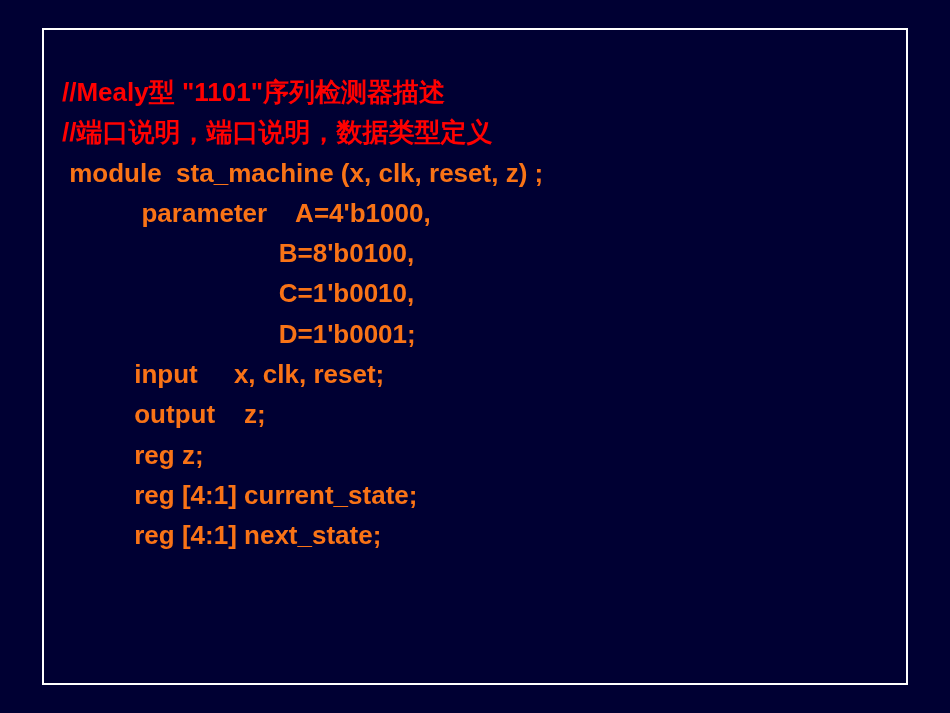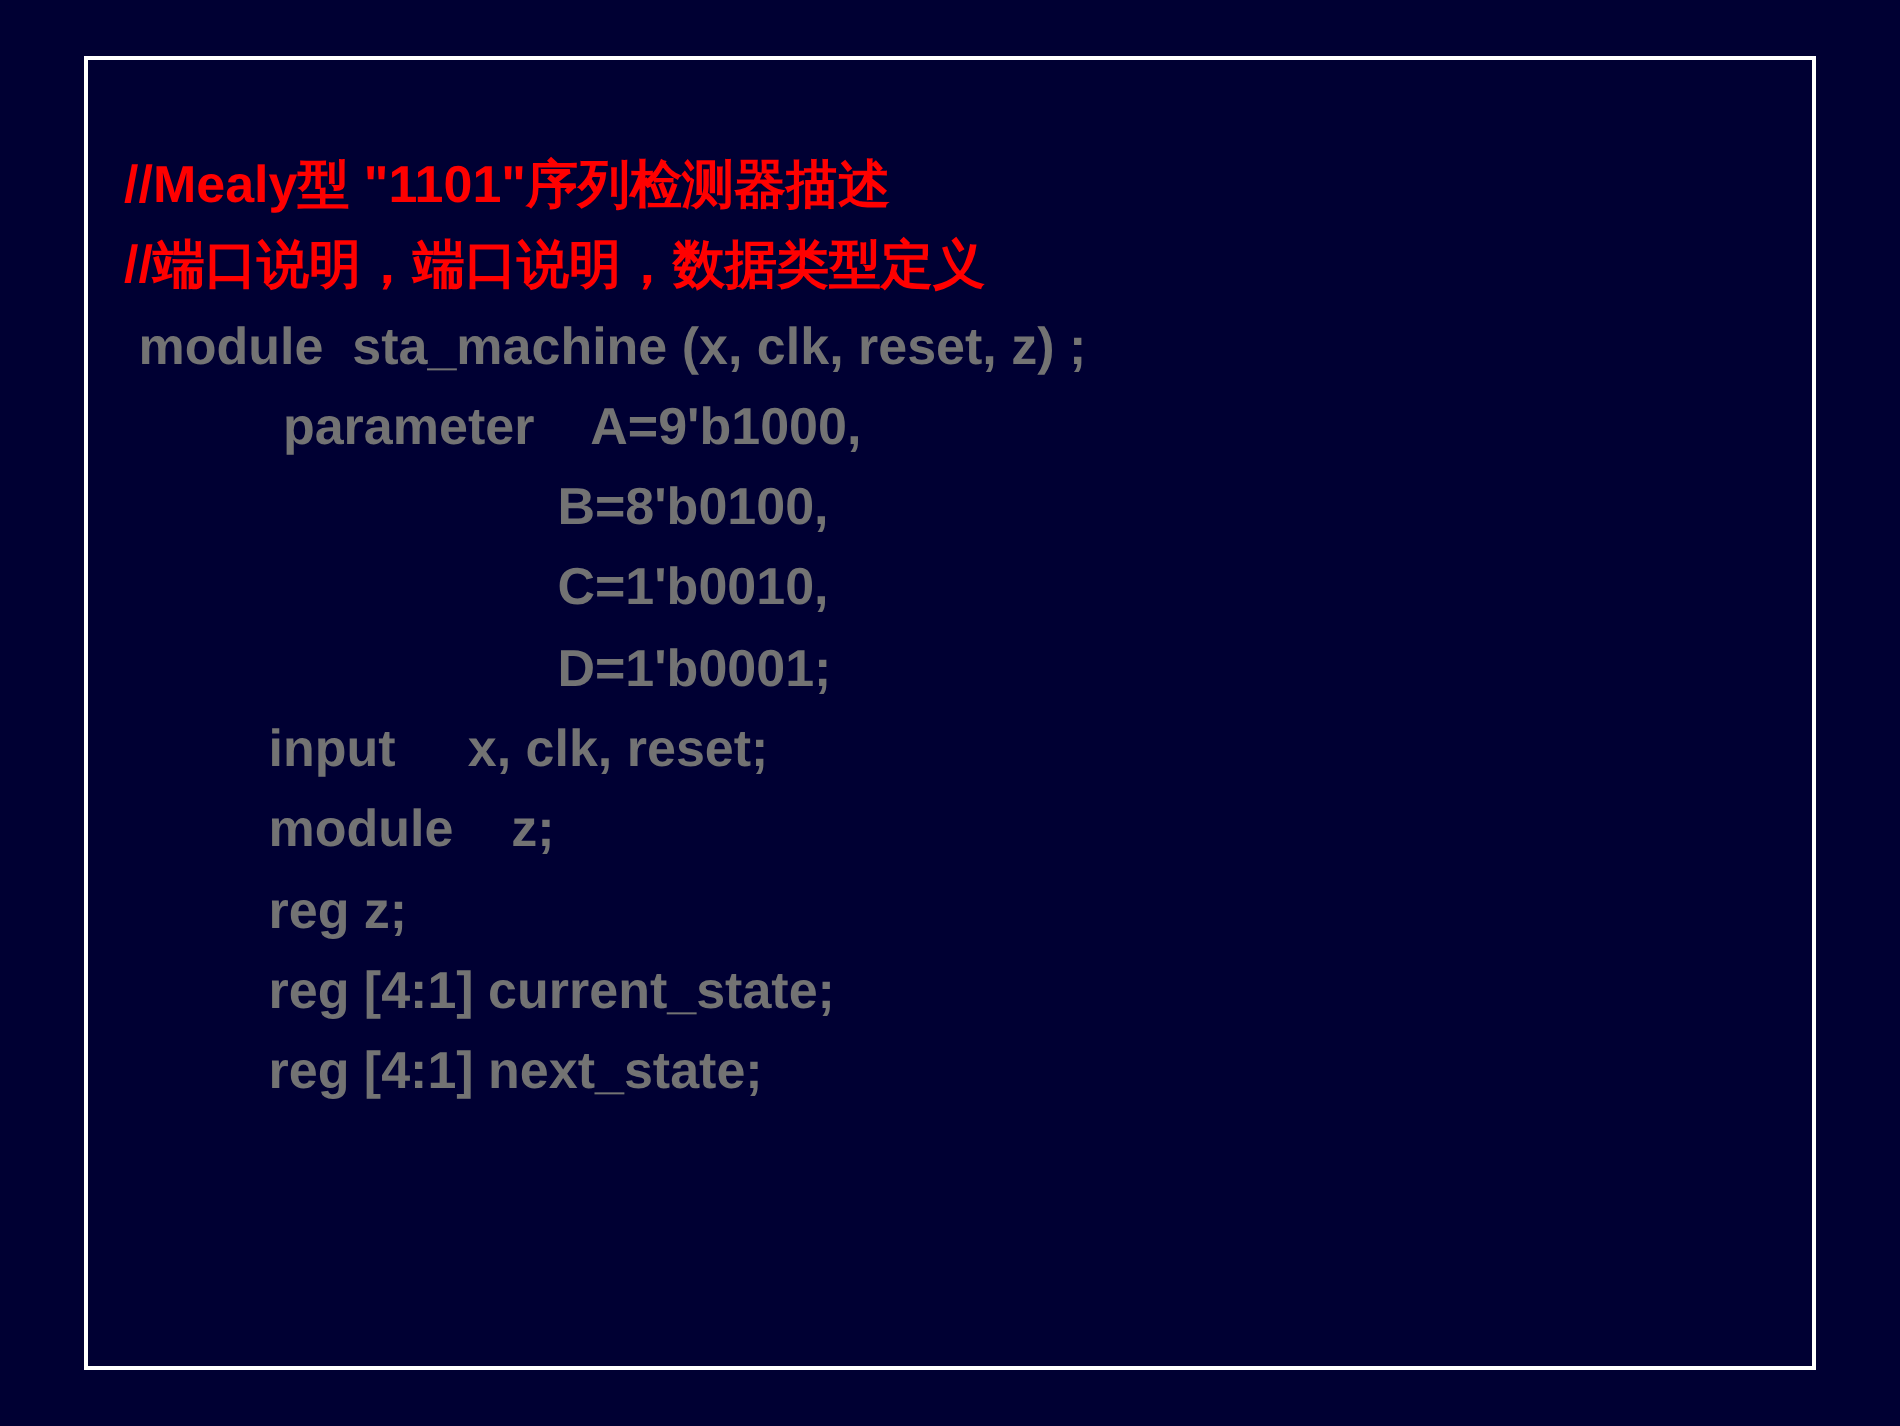"module sta_machine (x, clk, reset," .code { color: #737373 -> #f97316 }
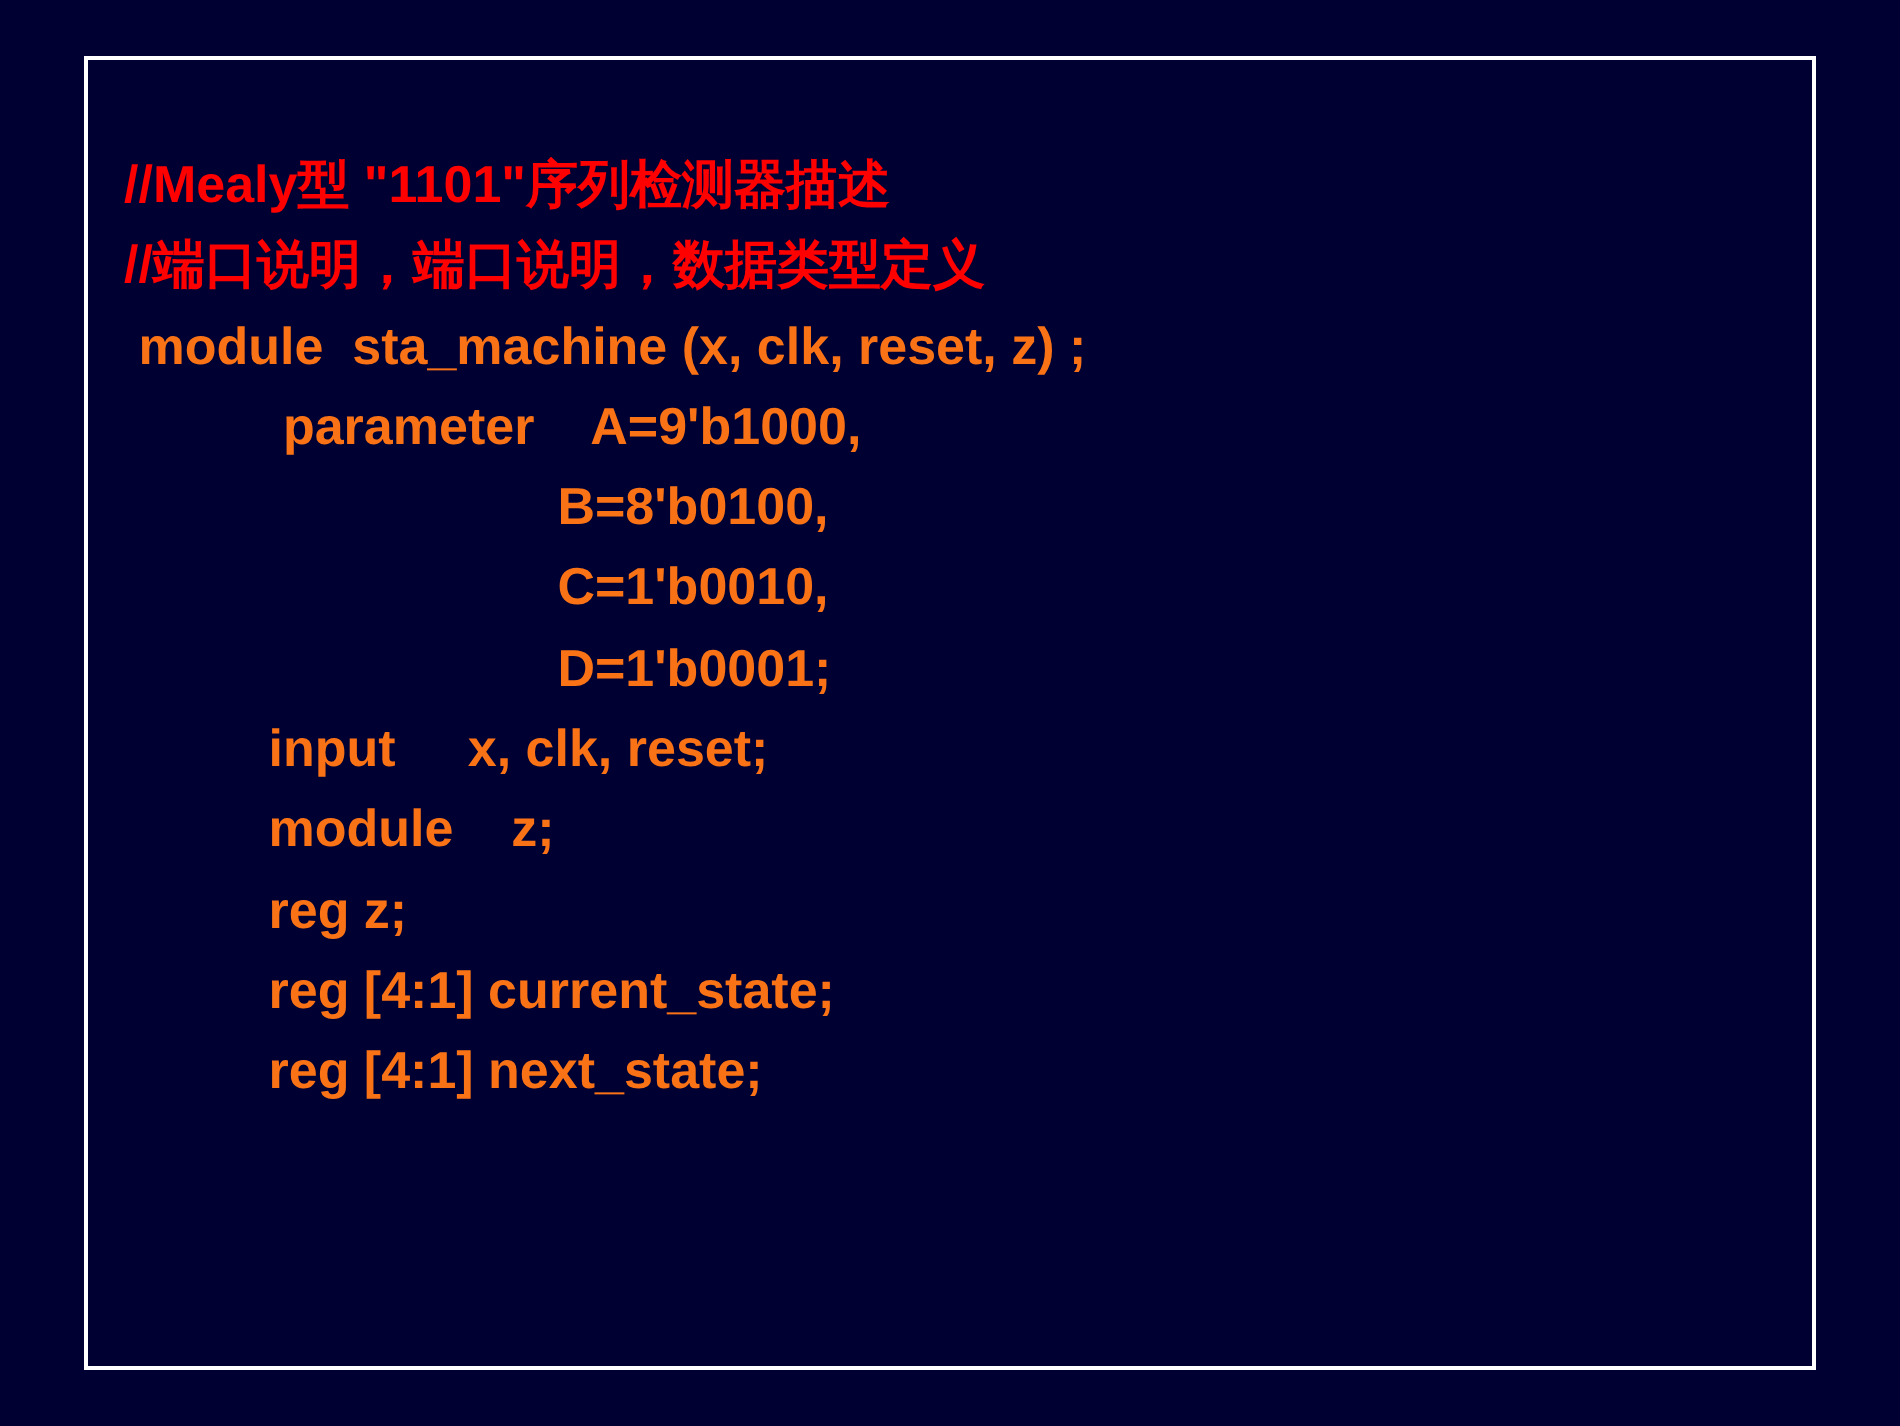"parameter A=9'b1000," span.code { text: 9'b1000 -> 4'b1000 }
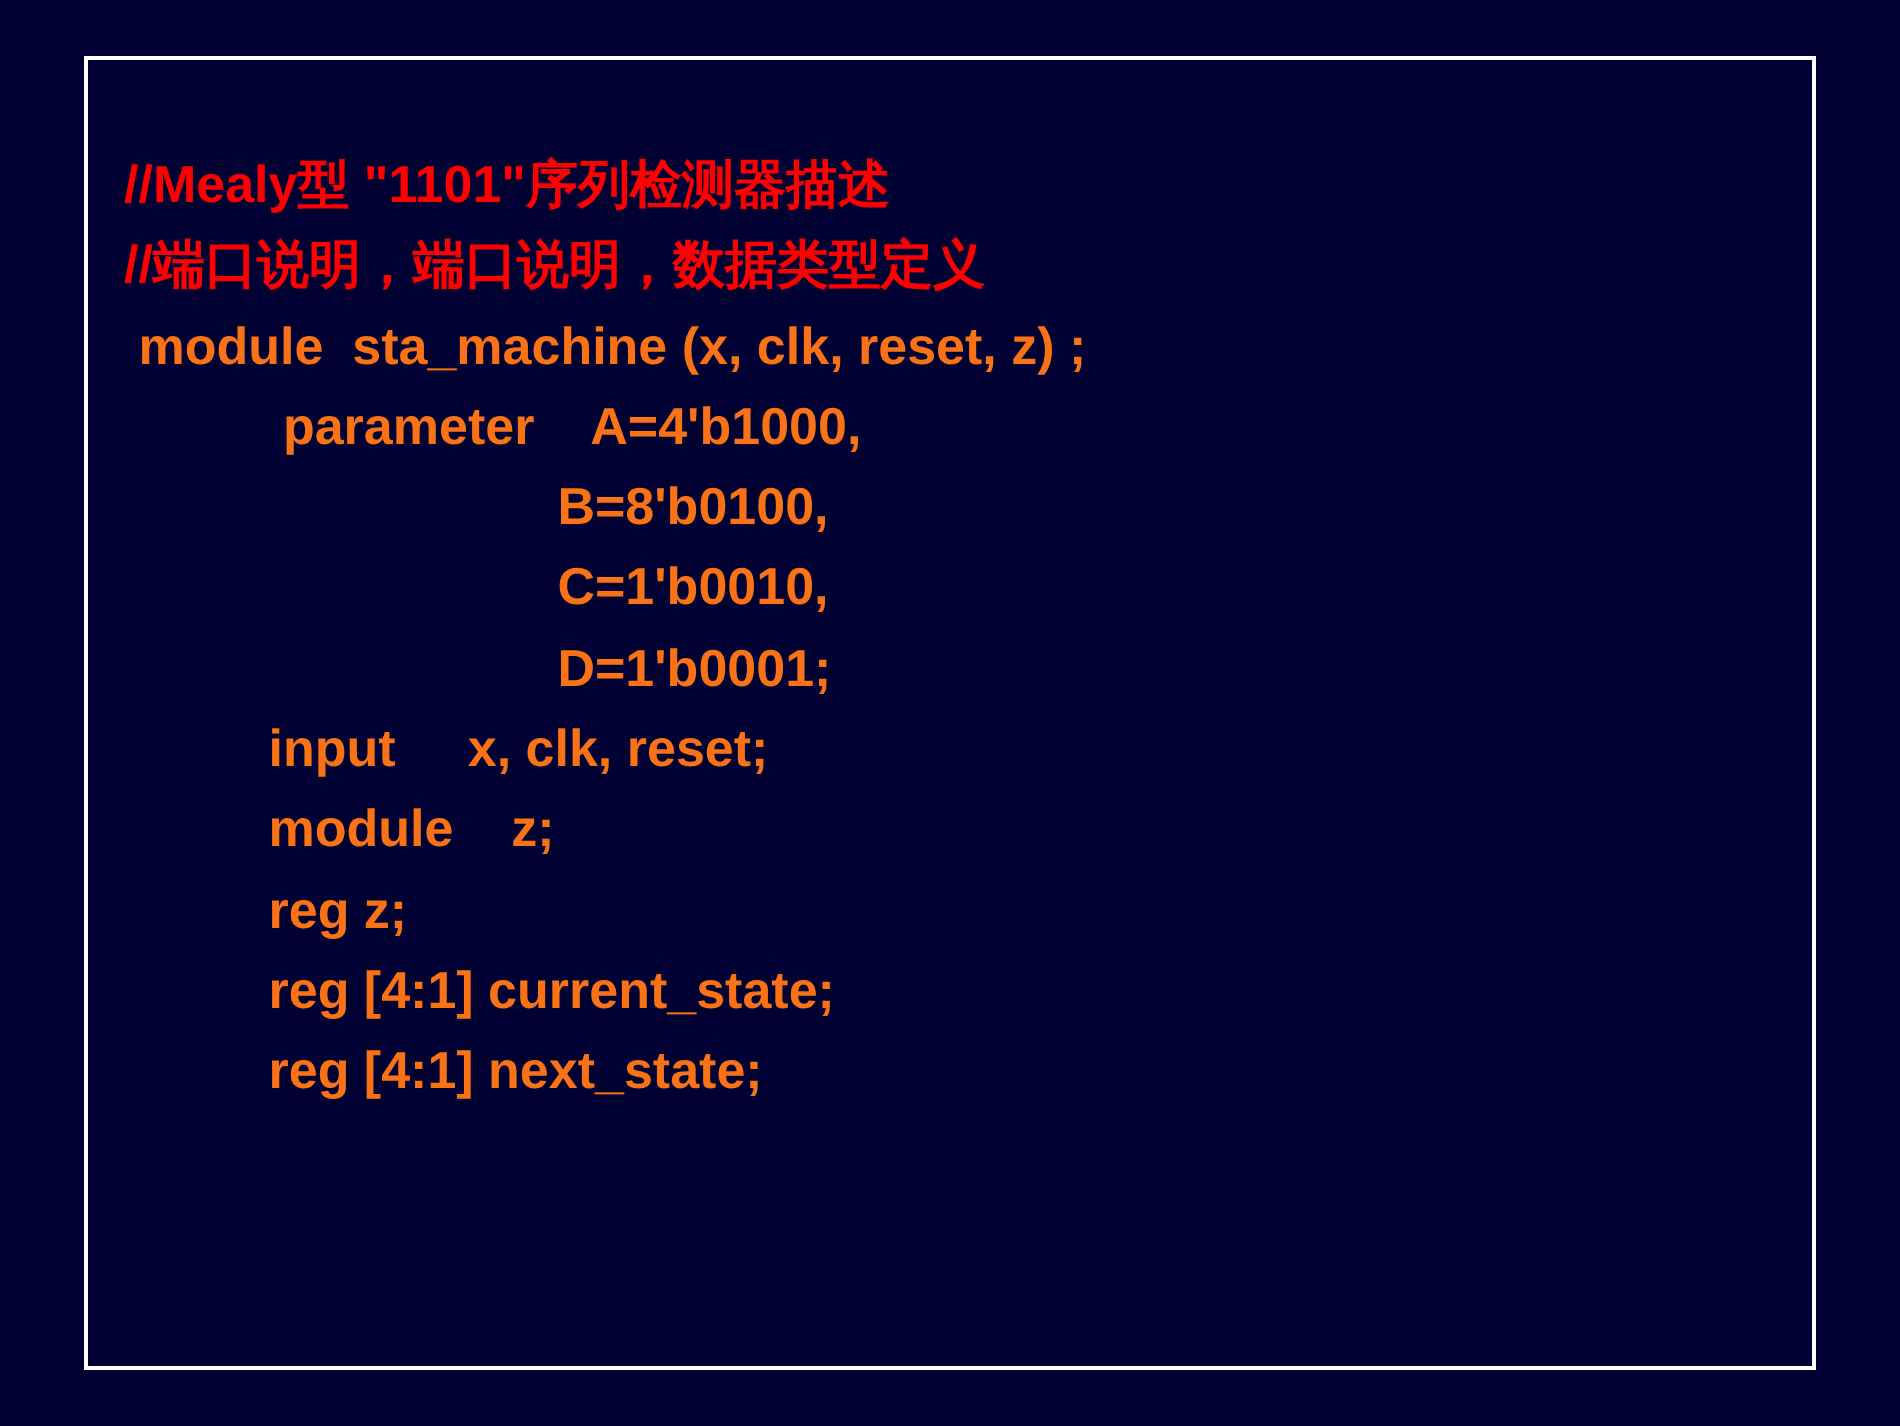"module z;" span.code { text: module -> output }
